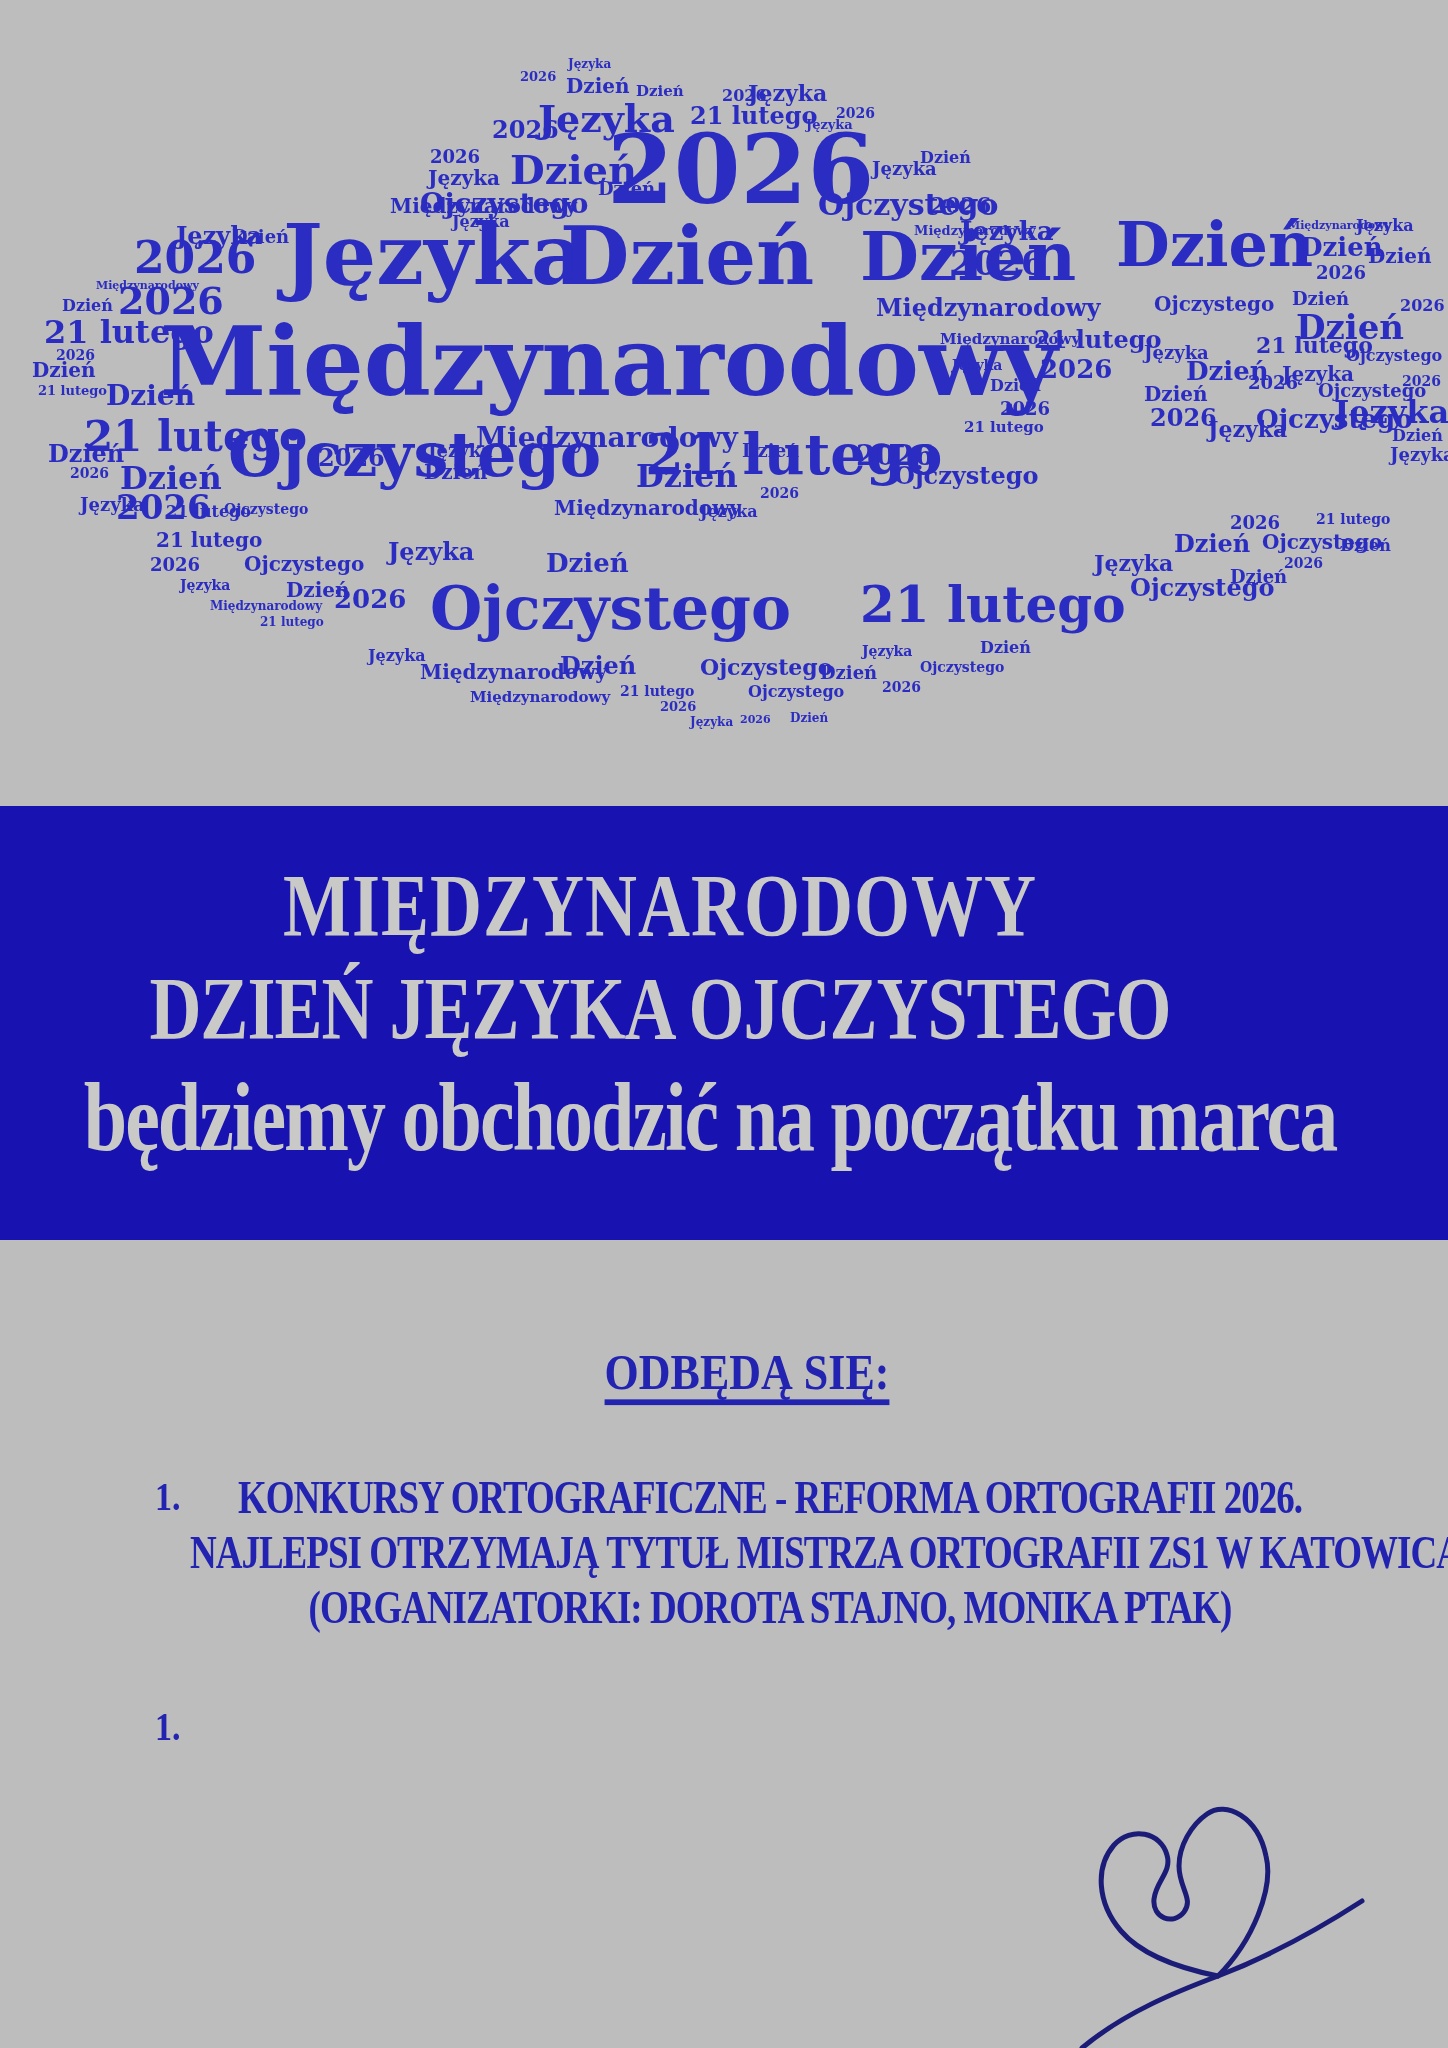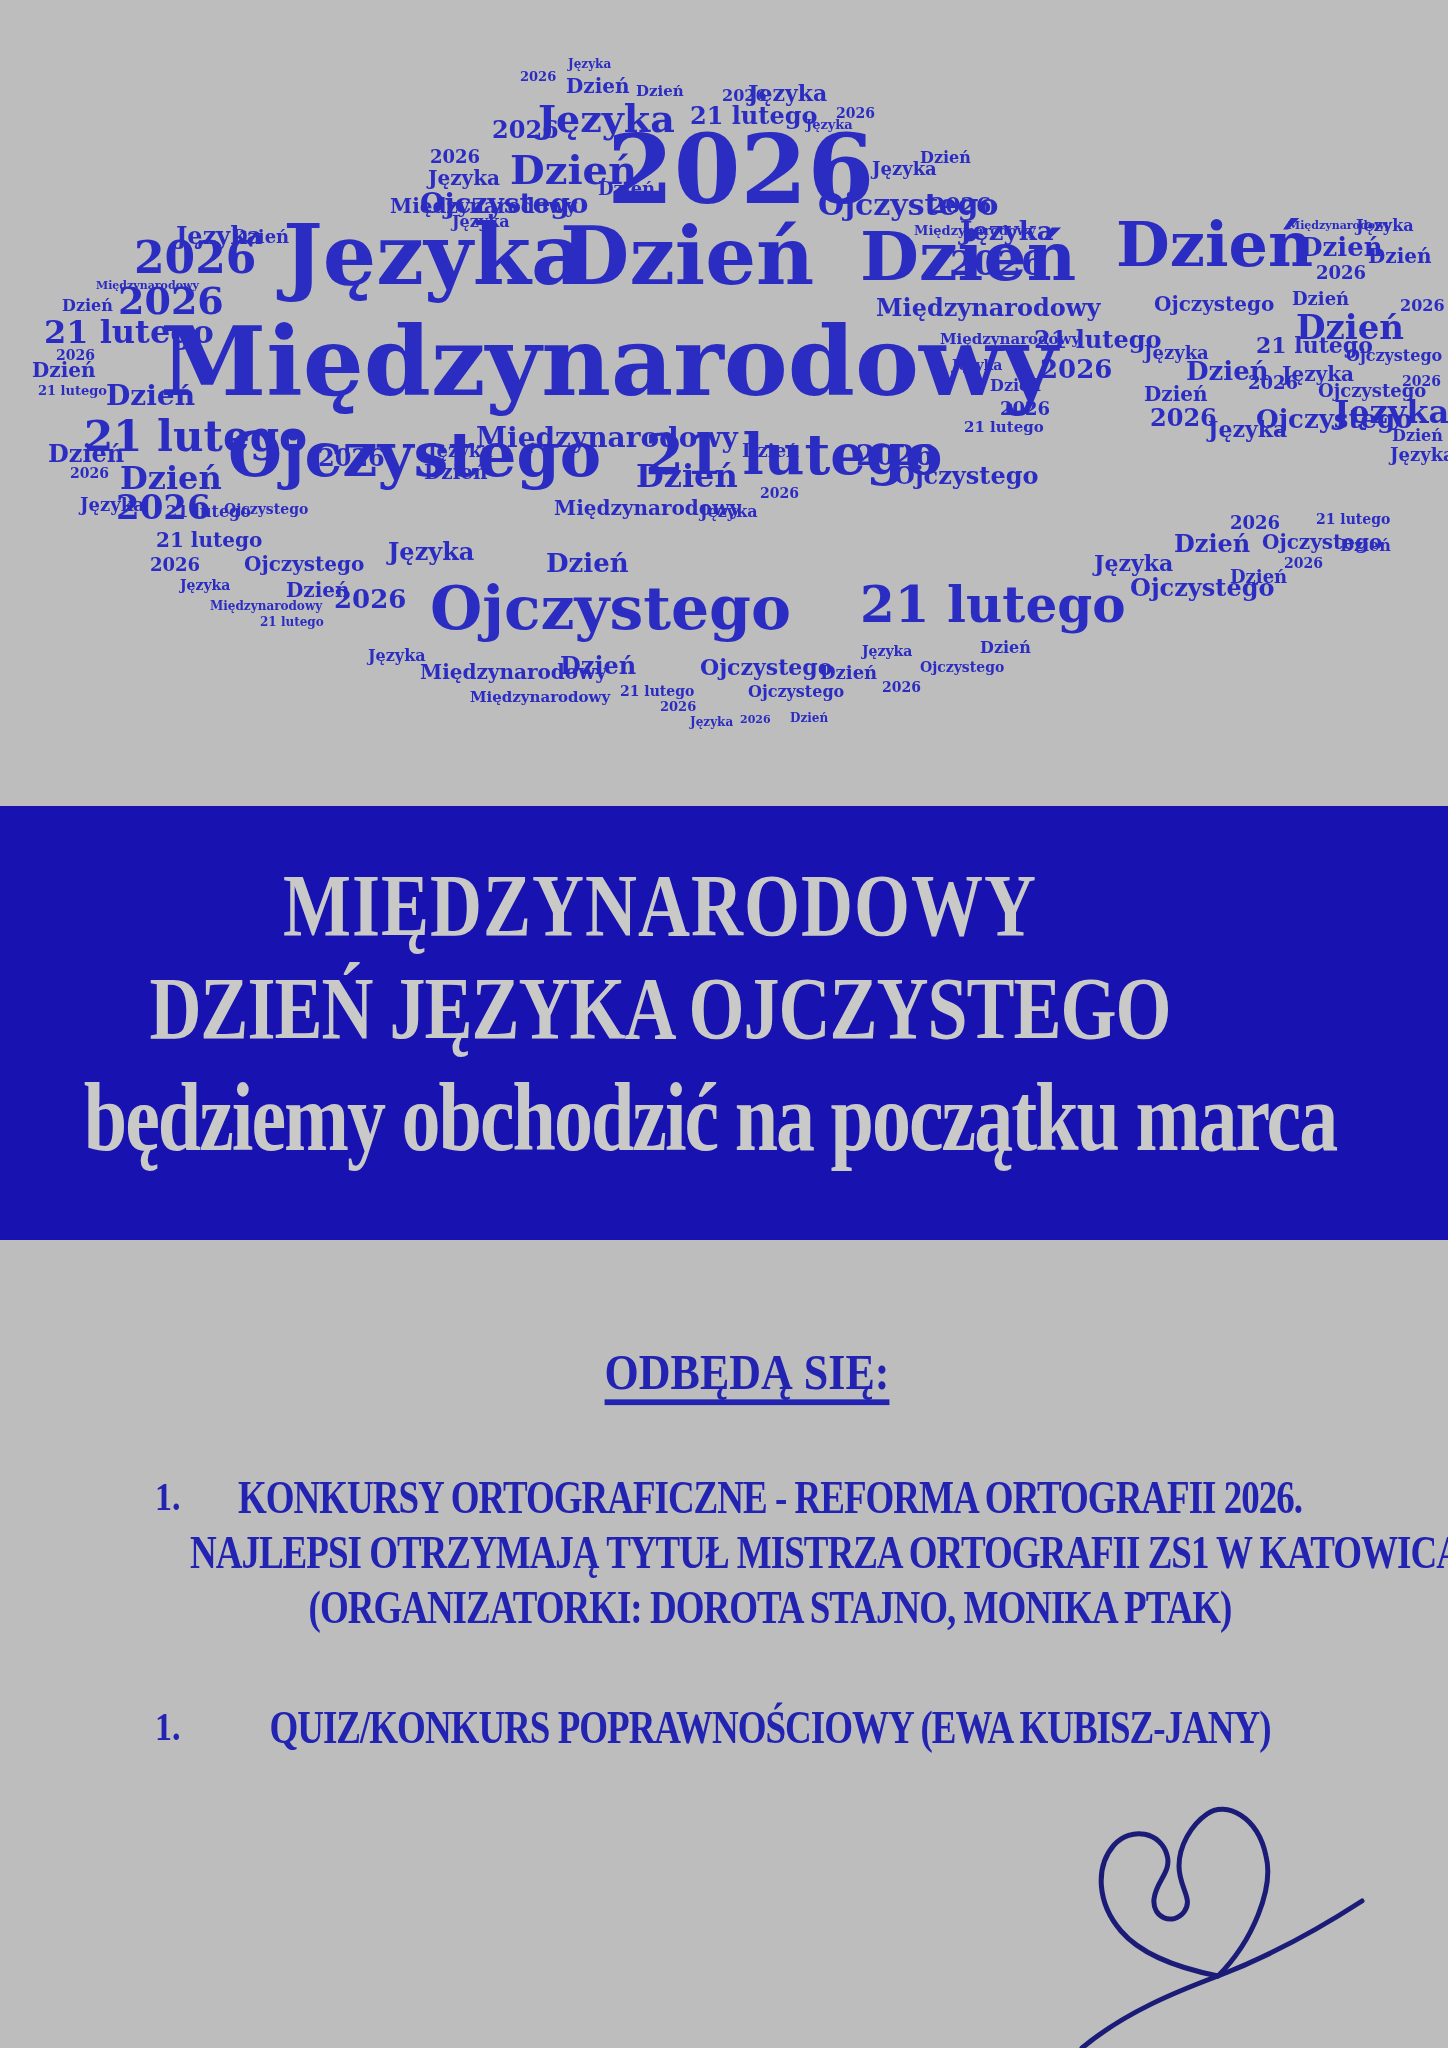"QUIZ/KONKURS POPRAWNOŚCIOWY (EWA" div.event-lines { html: <div> <div>QUIZ/KONKURS POPRAWNOŚCIOWY (EWA KUBISZ-JANY)</div> </div> -> none }
